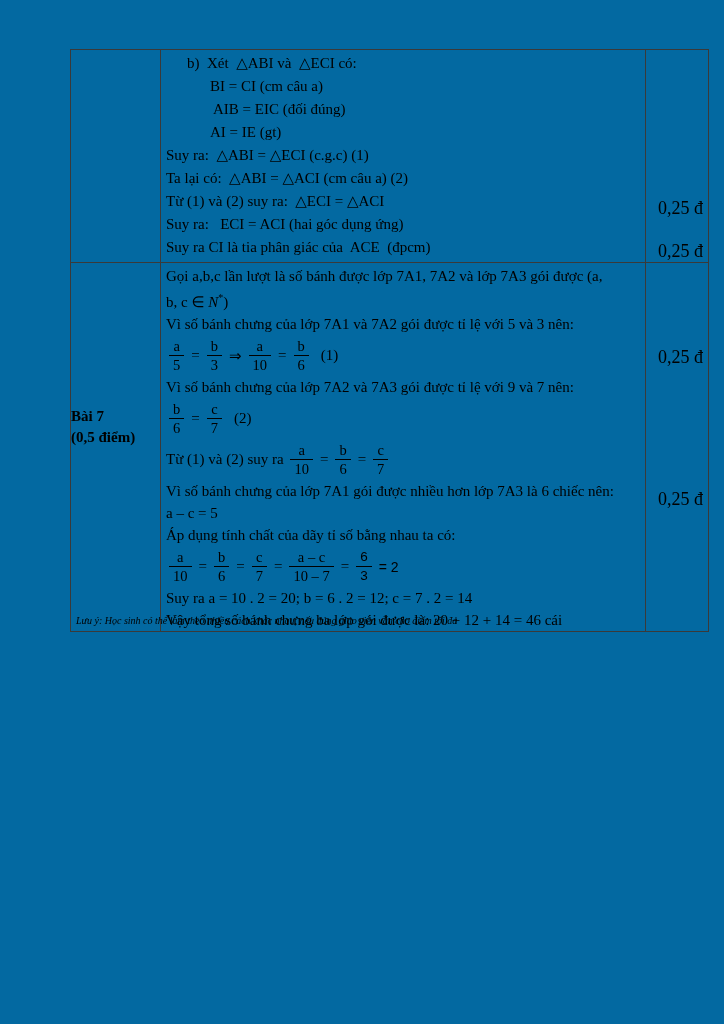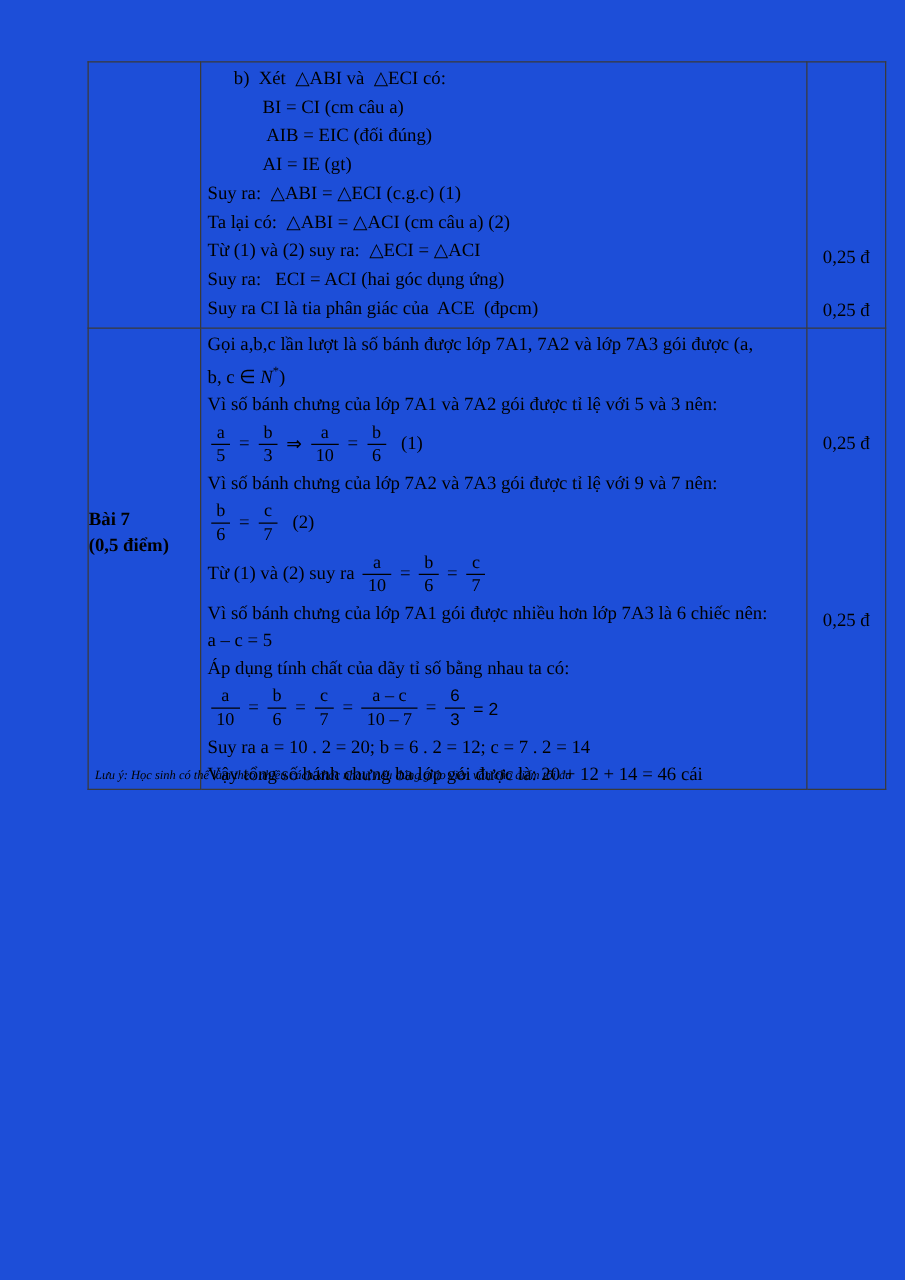"b) Xét △ABI và △ECI" .page { background: #1d4ed8 -> #0369a1 }
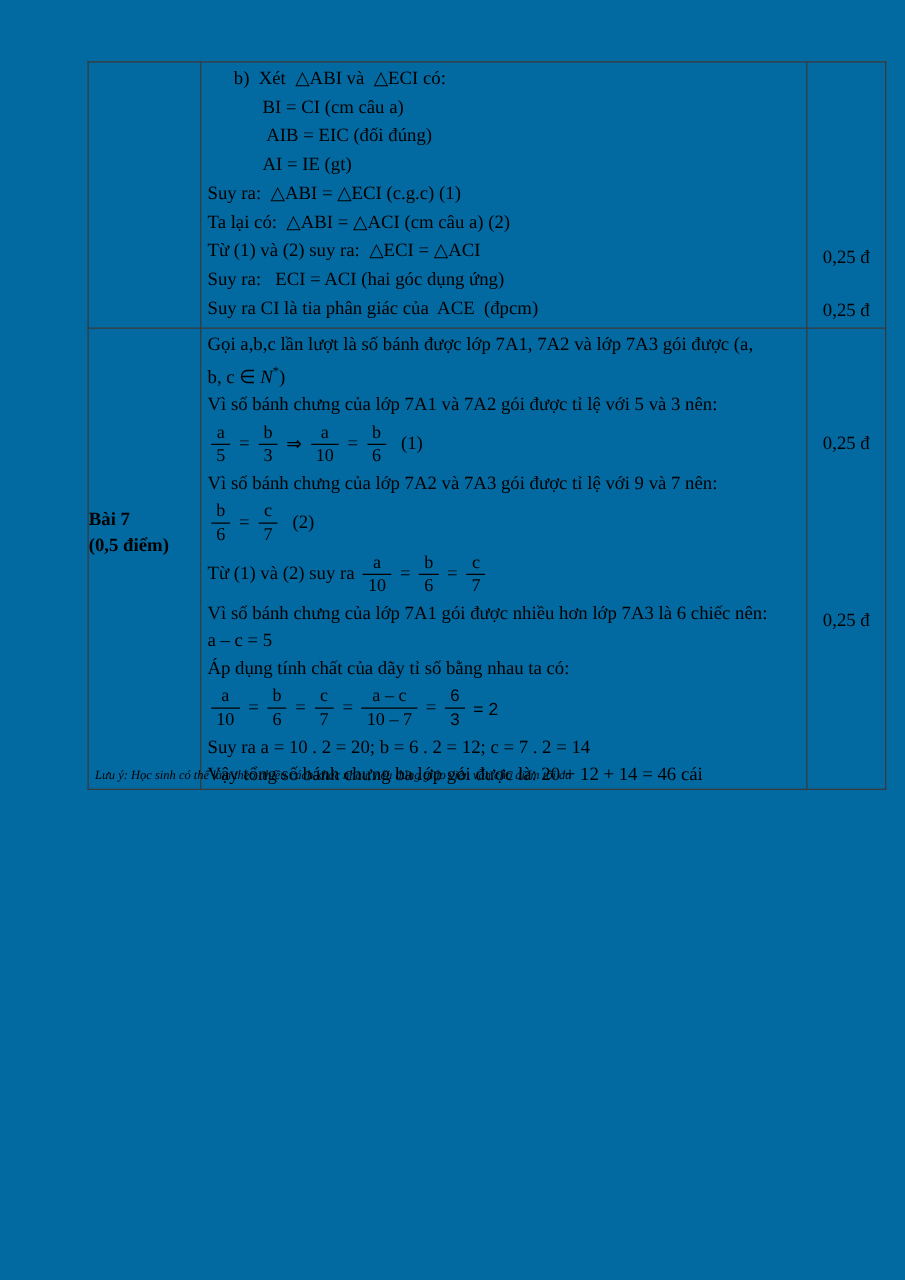"0,25 đ" .score-badge { font-size: 15px -> 18px; left: 0 -> 12px; text-align: center -> none }
